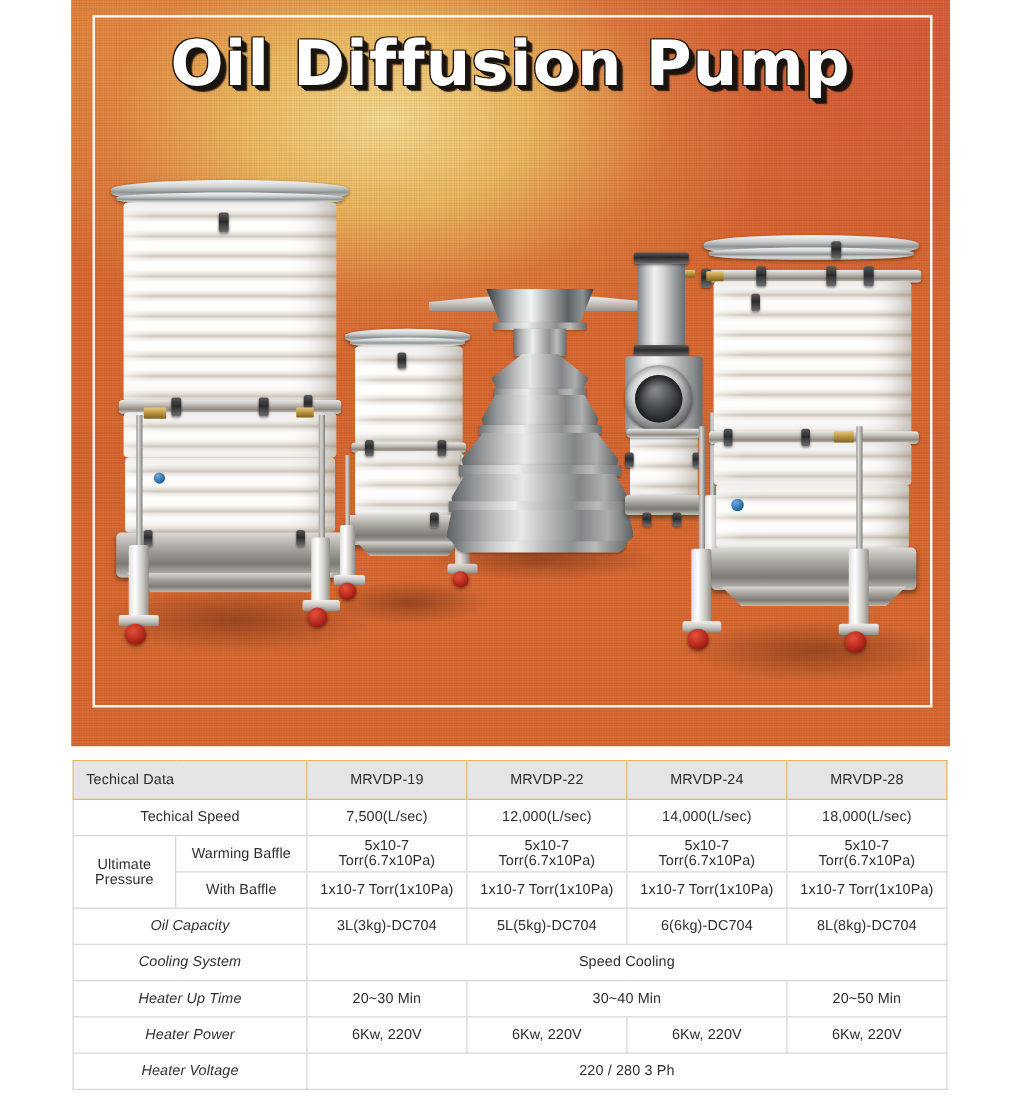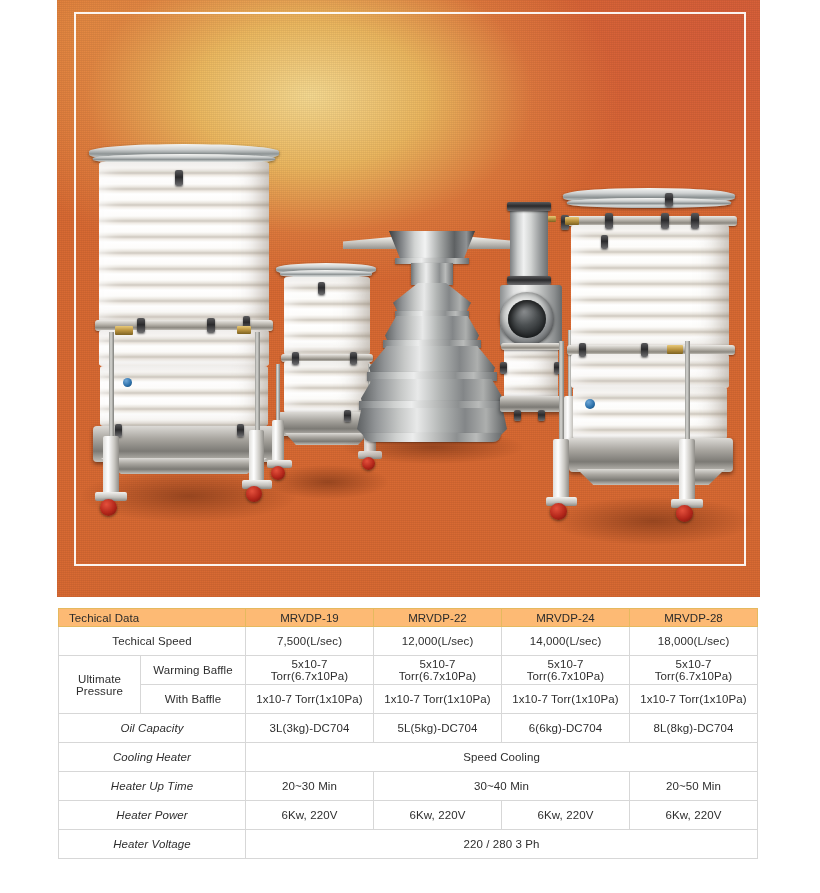"Oil Diffusion Pump" div { html: none -> <div>Oil Diffusion Pump</div> }
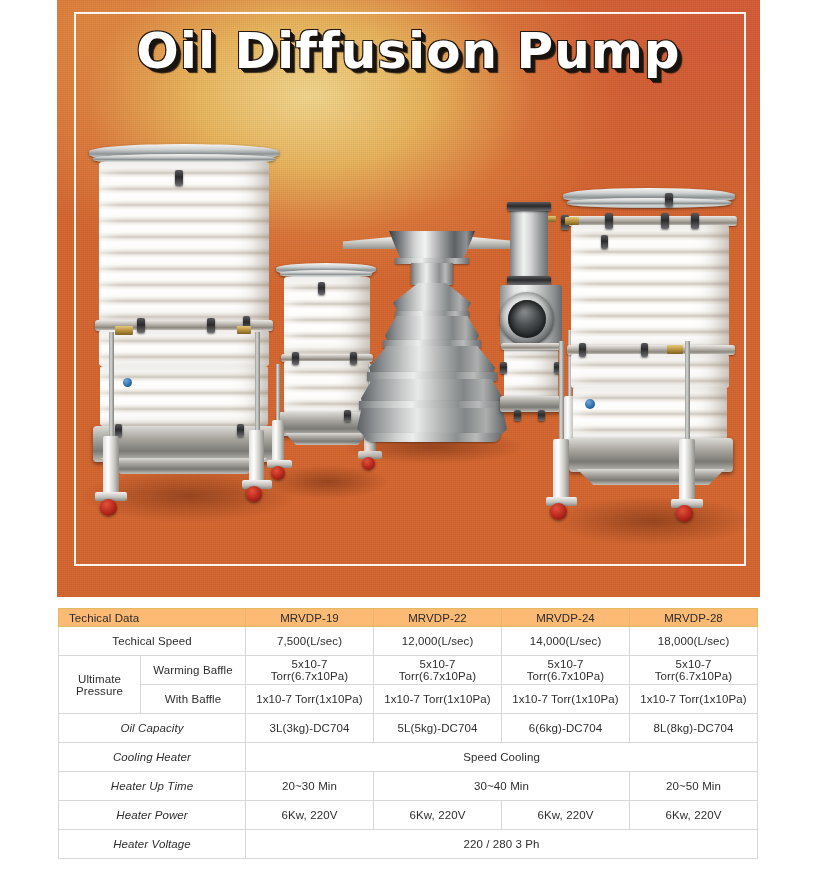"Techical Data" #spec-table thead td { background: #fdba74 -> #e5e5e5; height: 18px -> 31px }
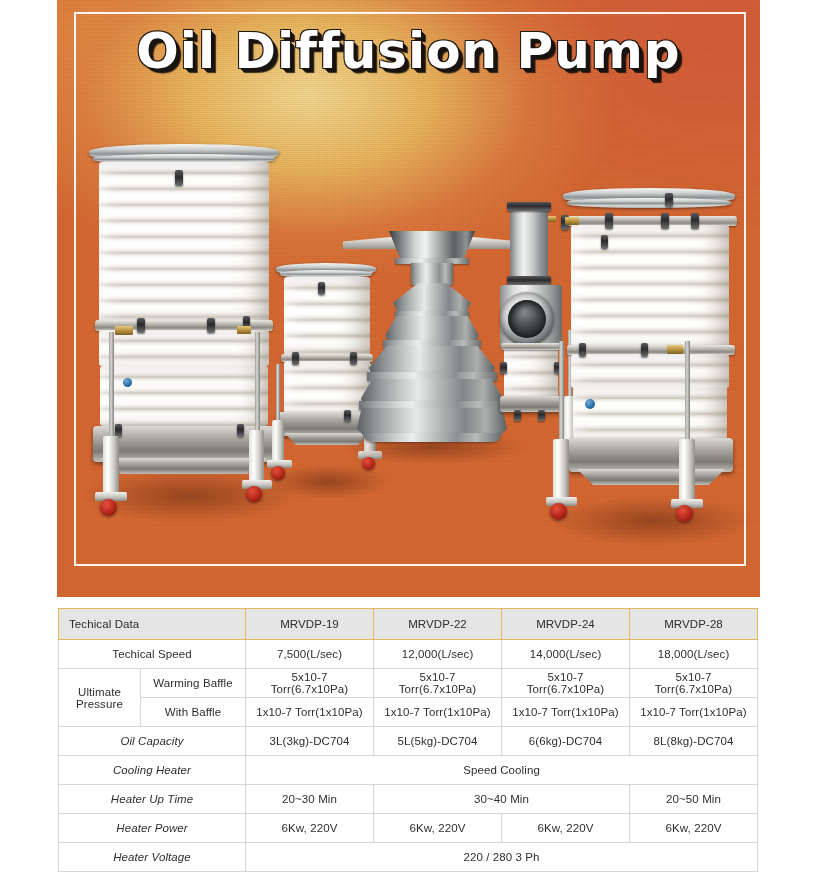"Cooling Heater" td.lbl-left { text: Heater -> System }
